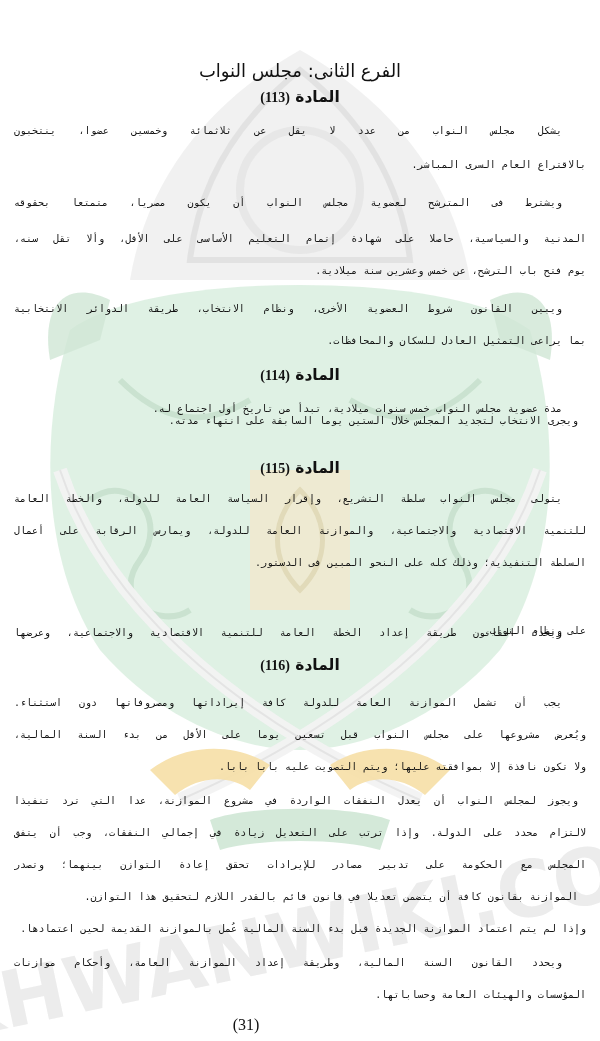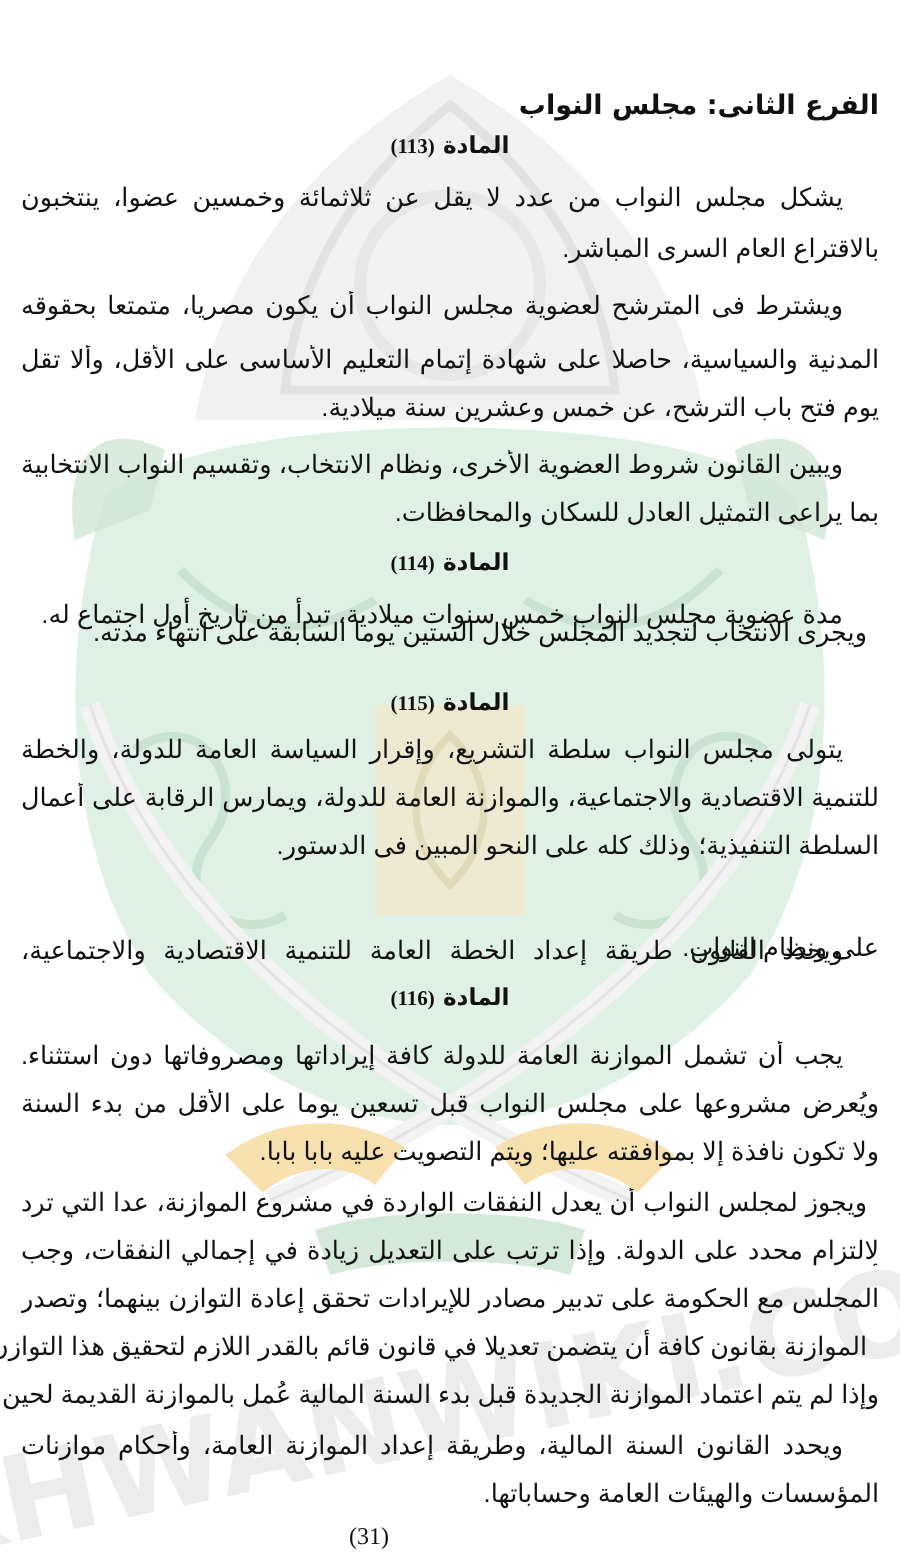"الفرع الثانى: مجلس النواب" .section-title { font-weight: 700 -> 400; text-align: none -> center }
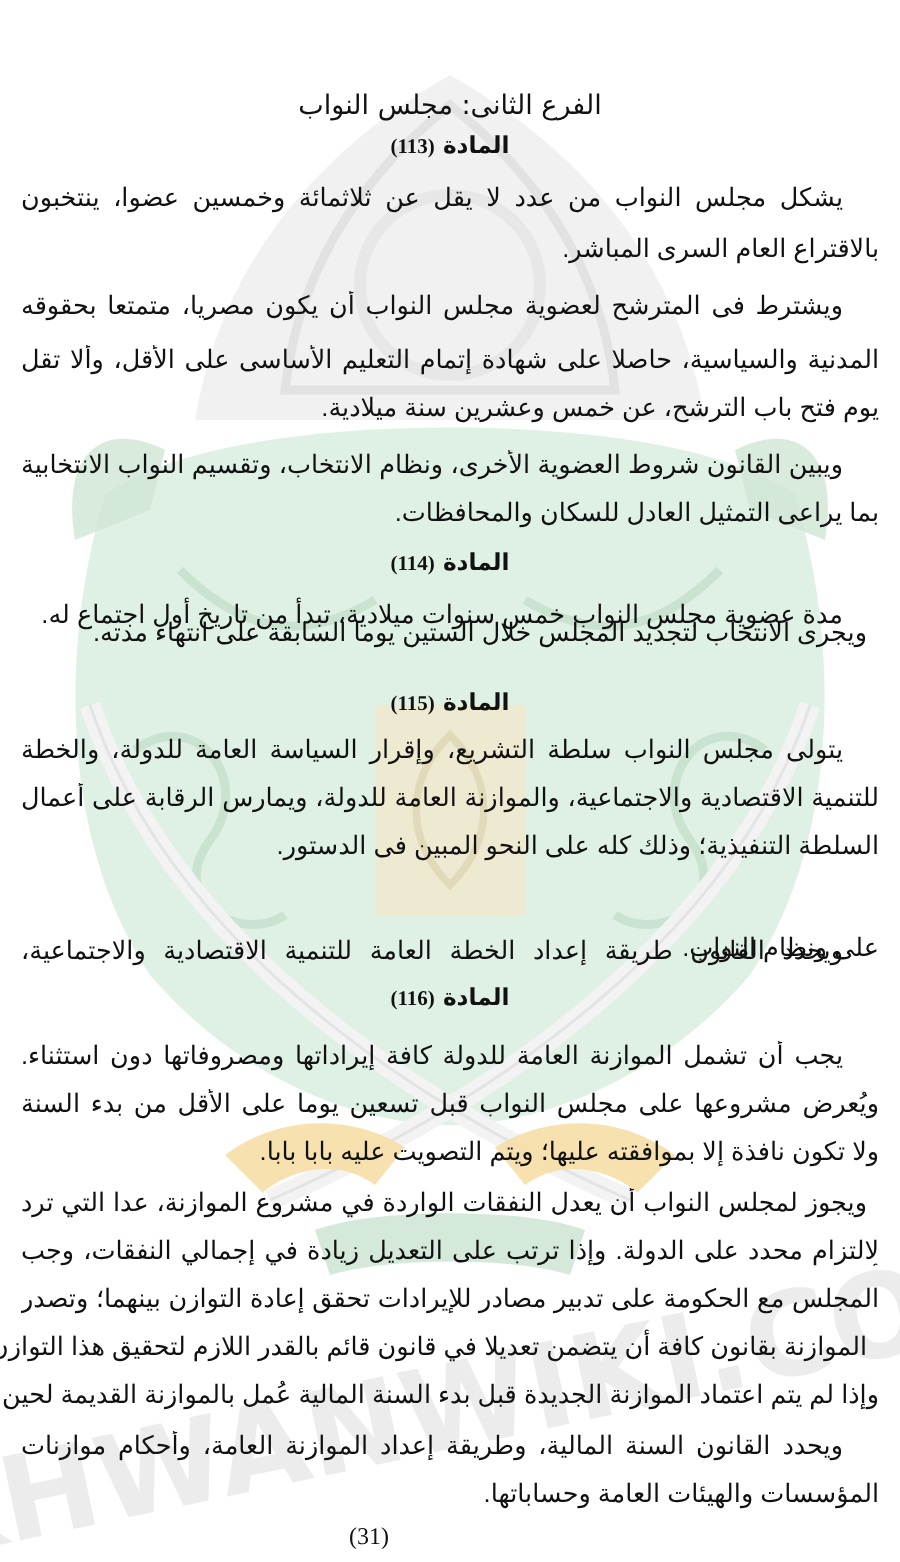"يشكل مجلس النواب من عدد" .line { font-family: Liberation Sans, sans-serif -> Liberation Mono, monospace; font-size: 17px -> 10px }
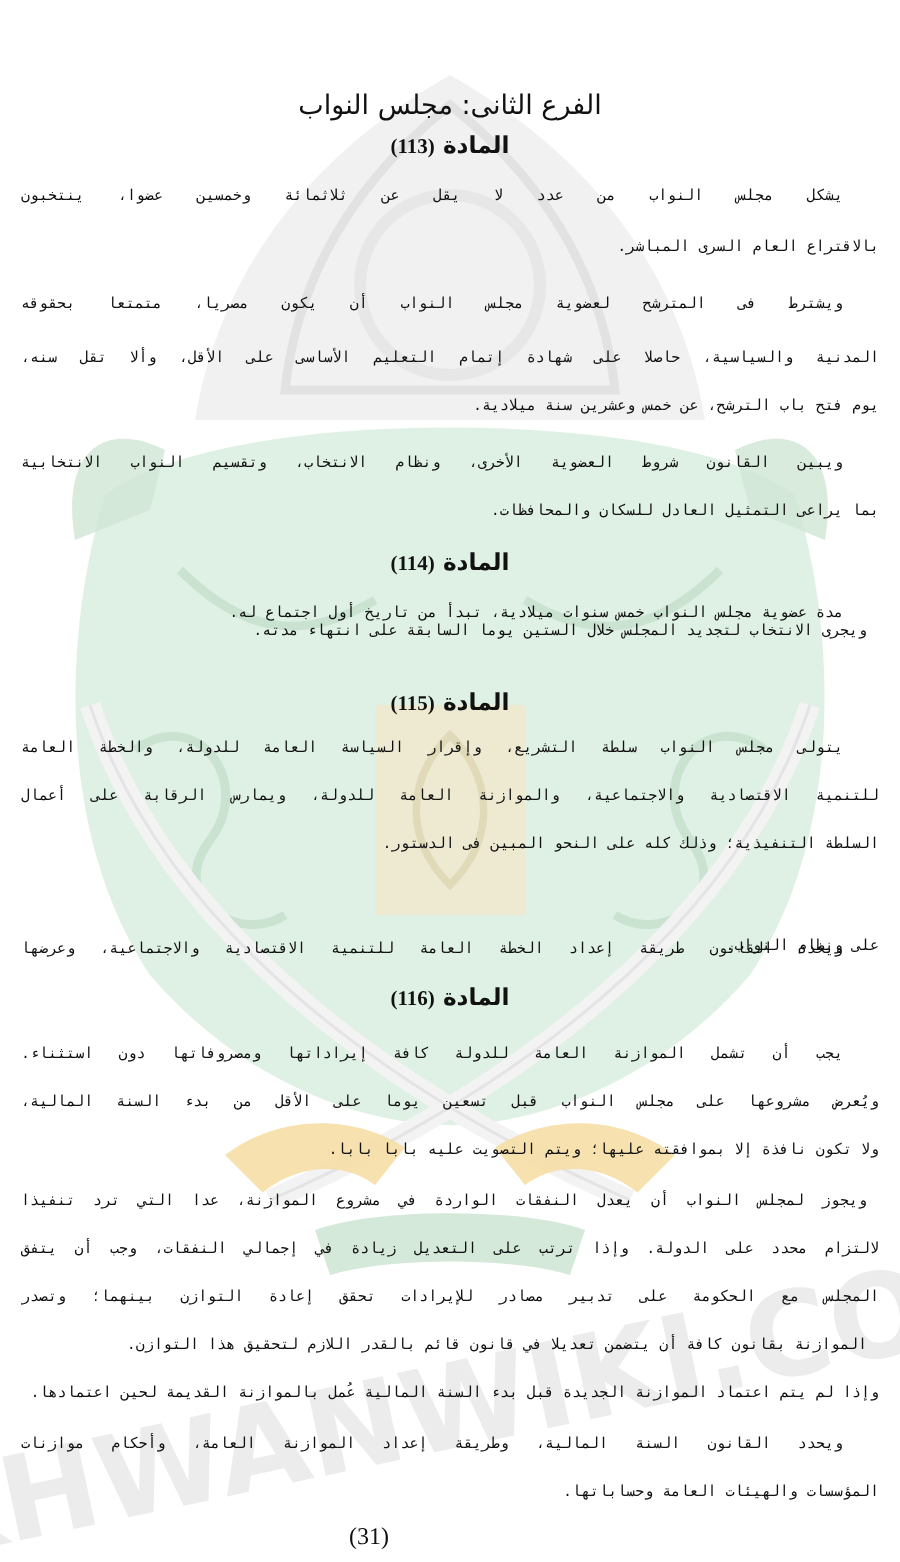"ويبين القانون شروط العضوية الأخرى،" div.line { text: وتقسيم النواب -> طريقة الدوائر }
